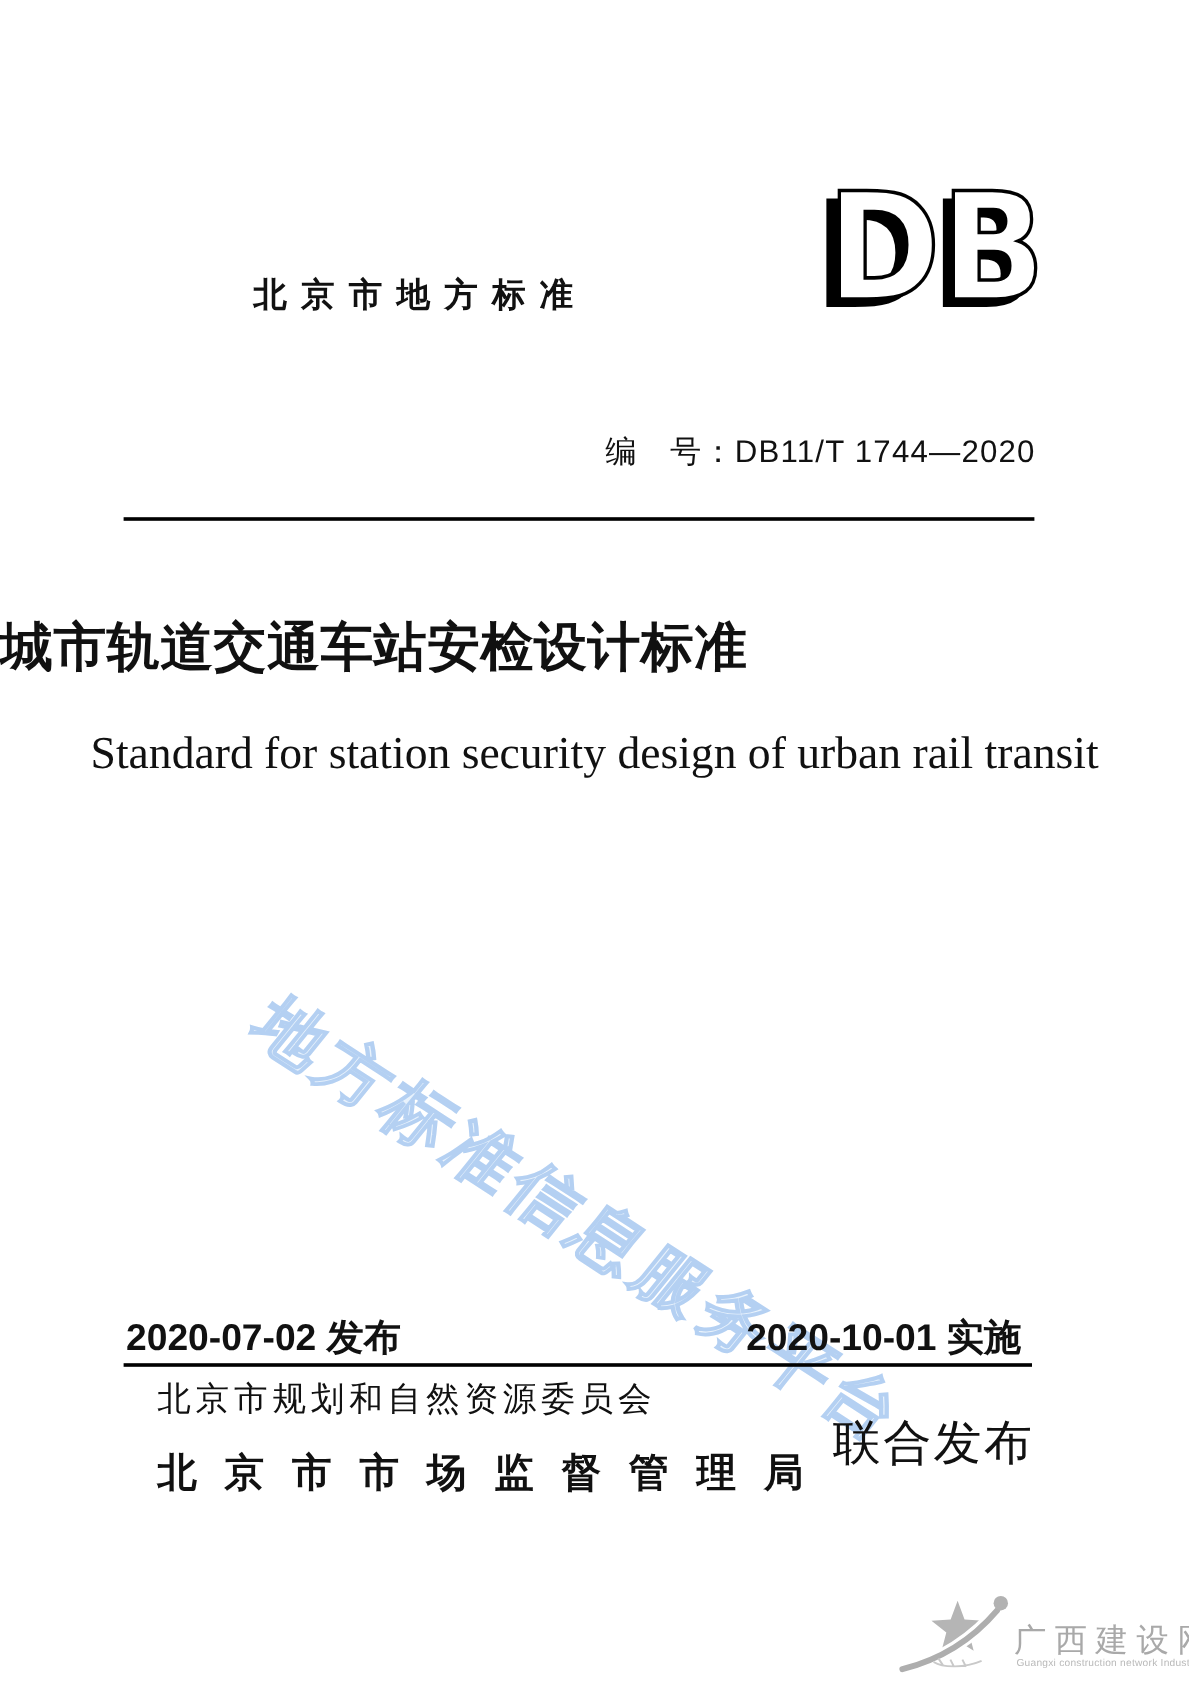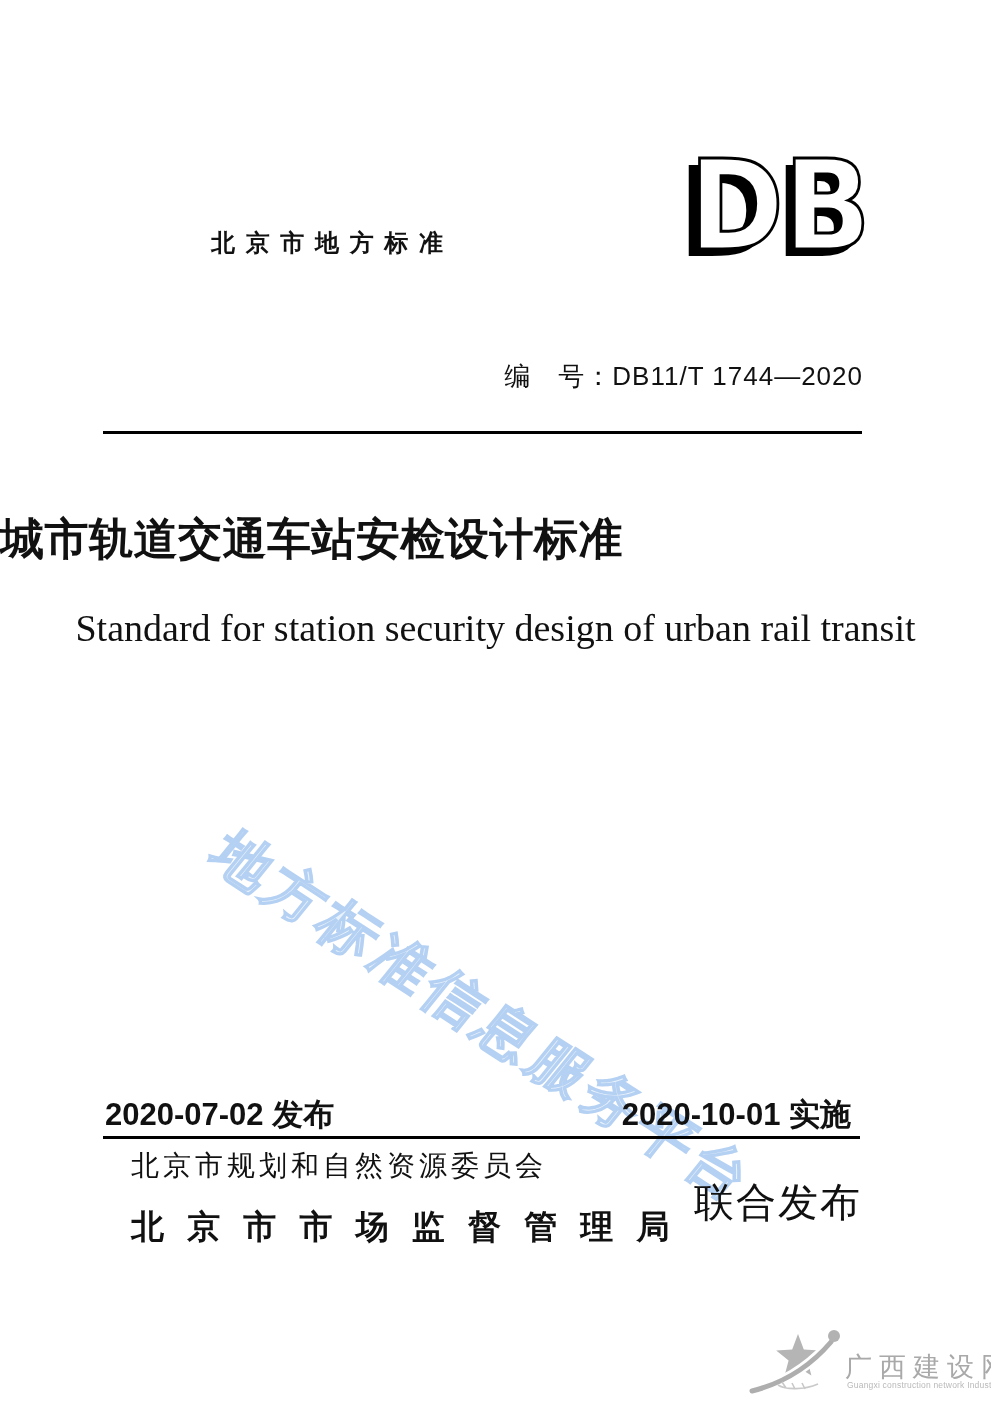"北 京 市 地 方" .standard-type { font-size: 24px -> 28px }
